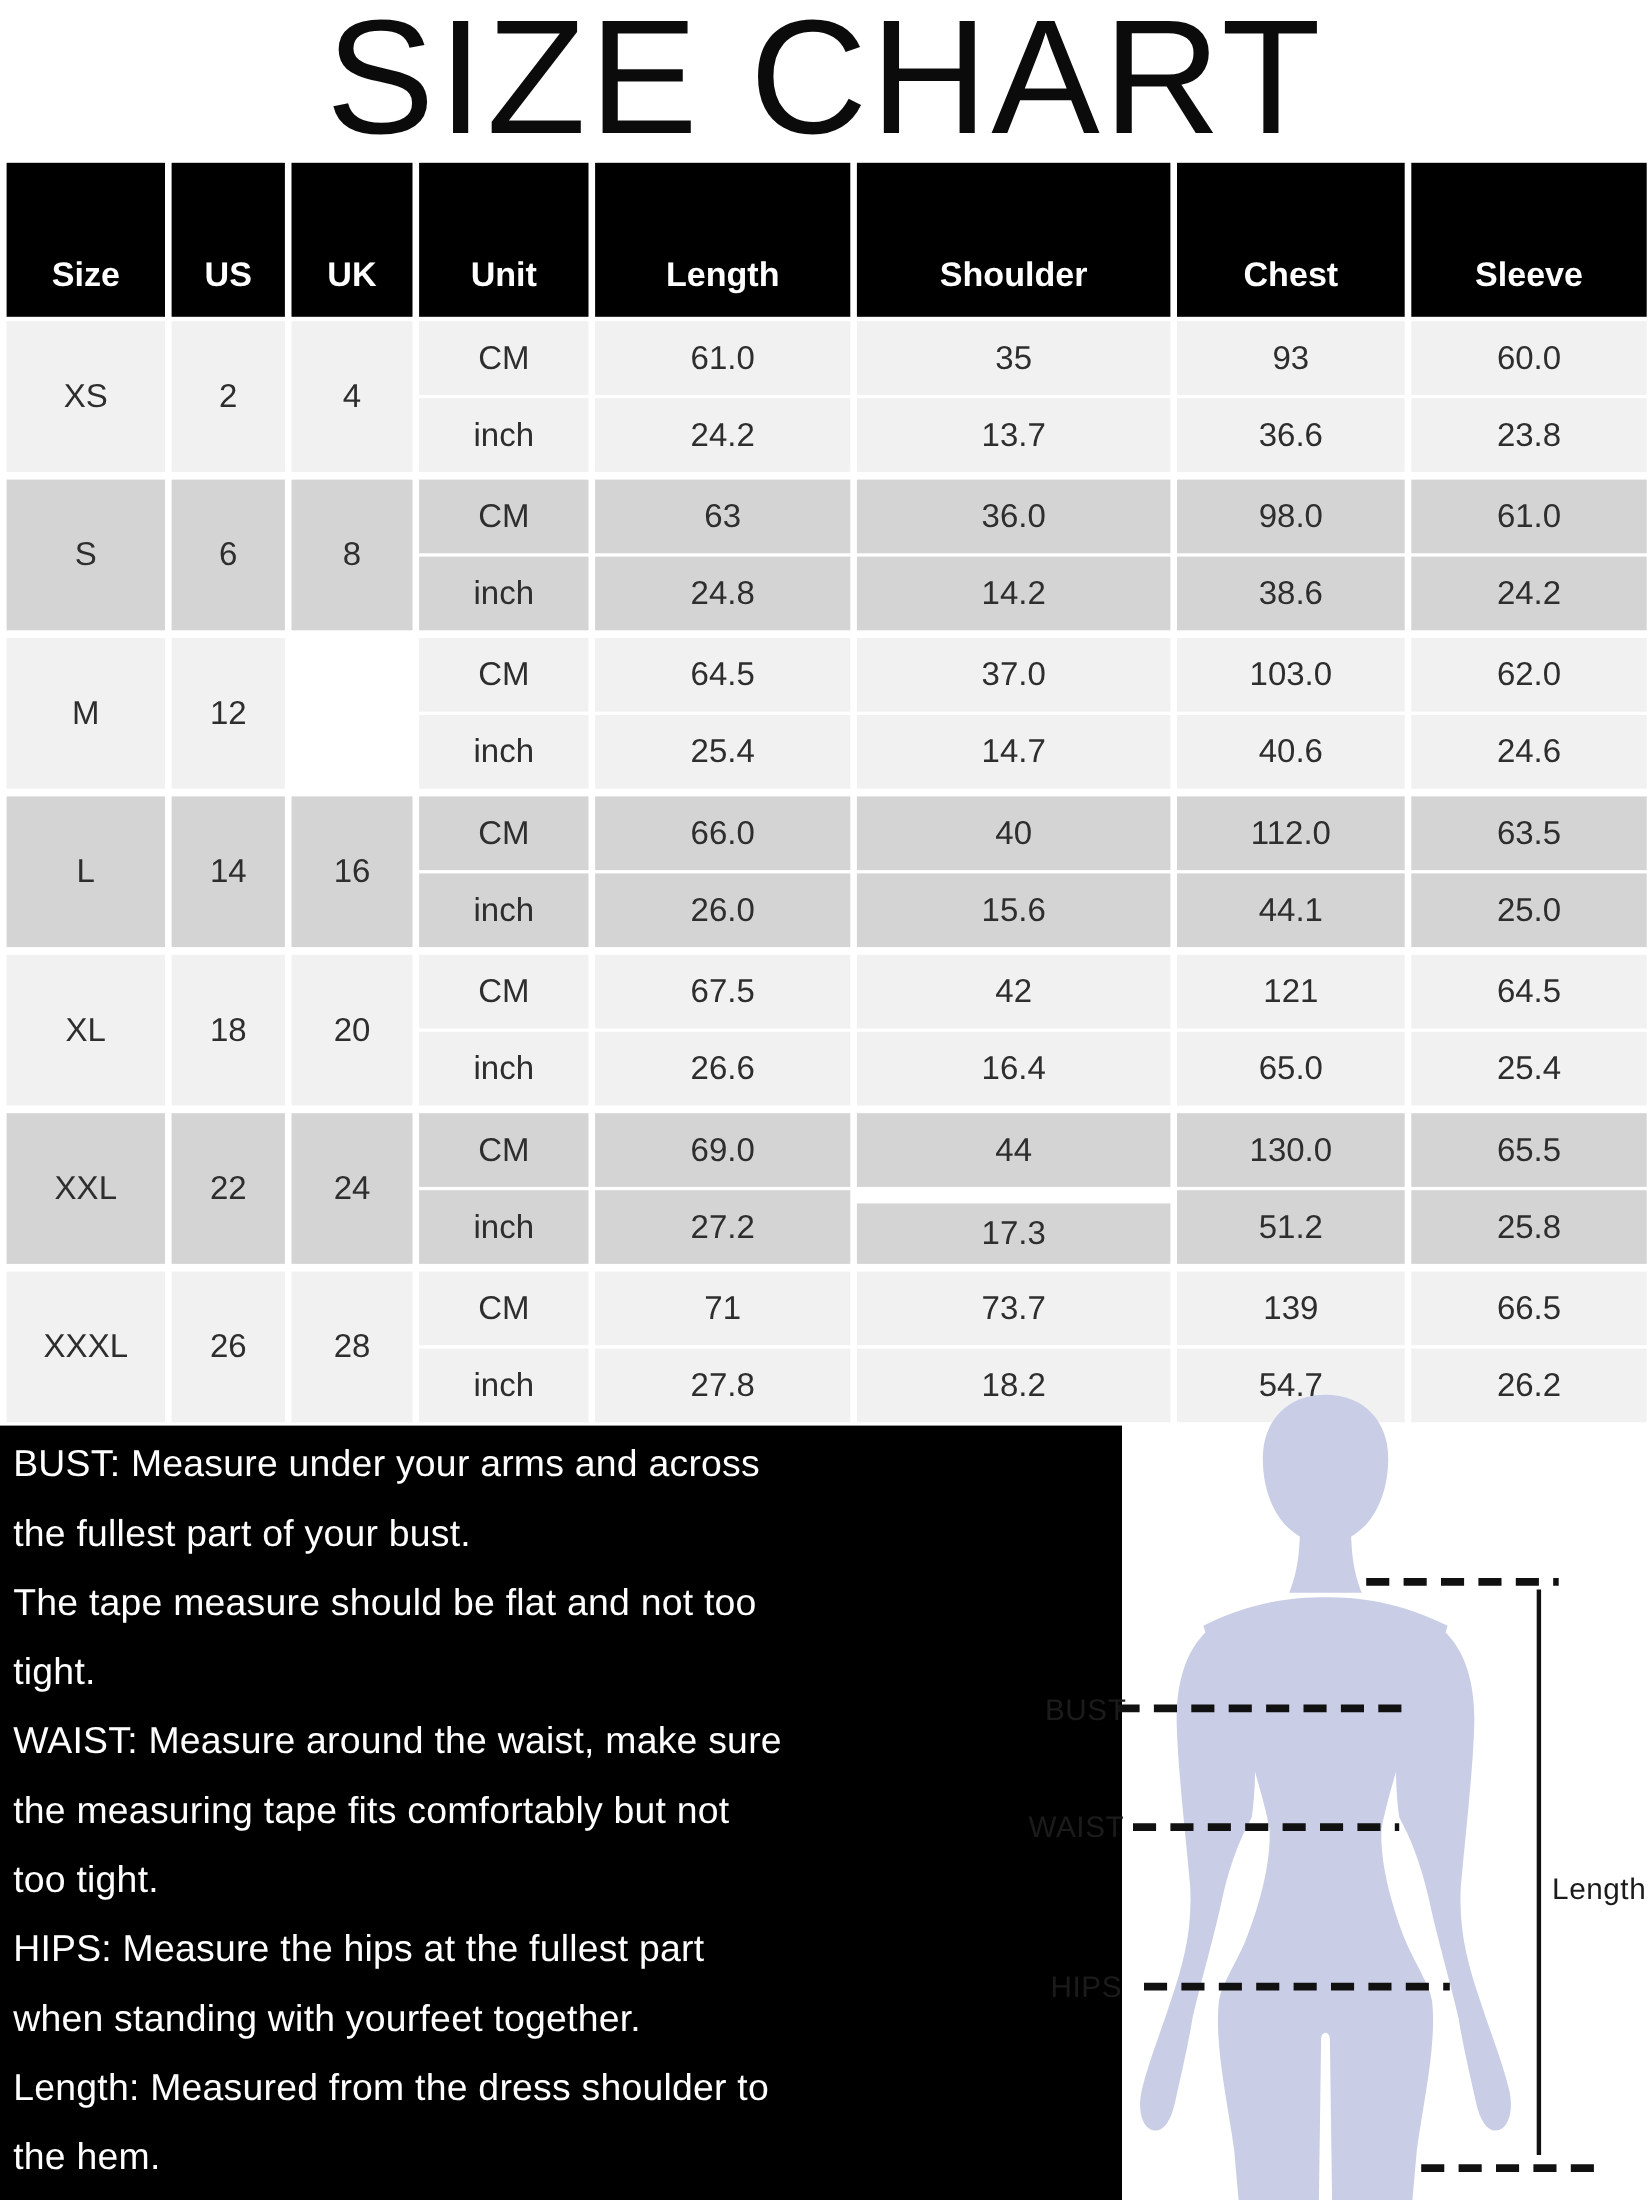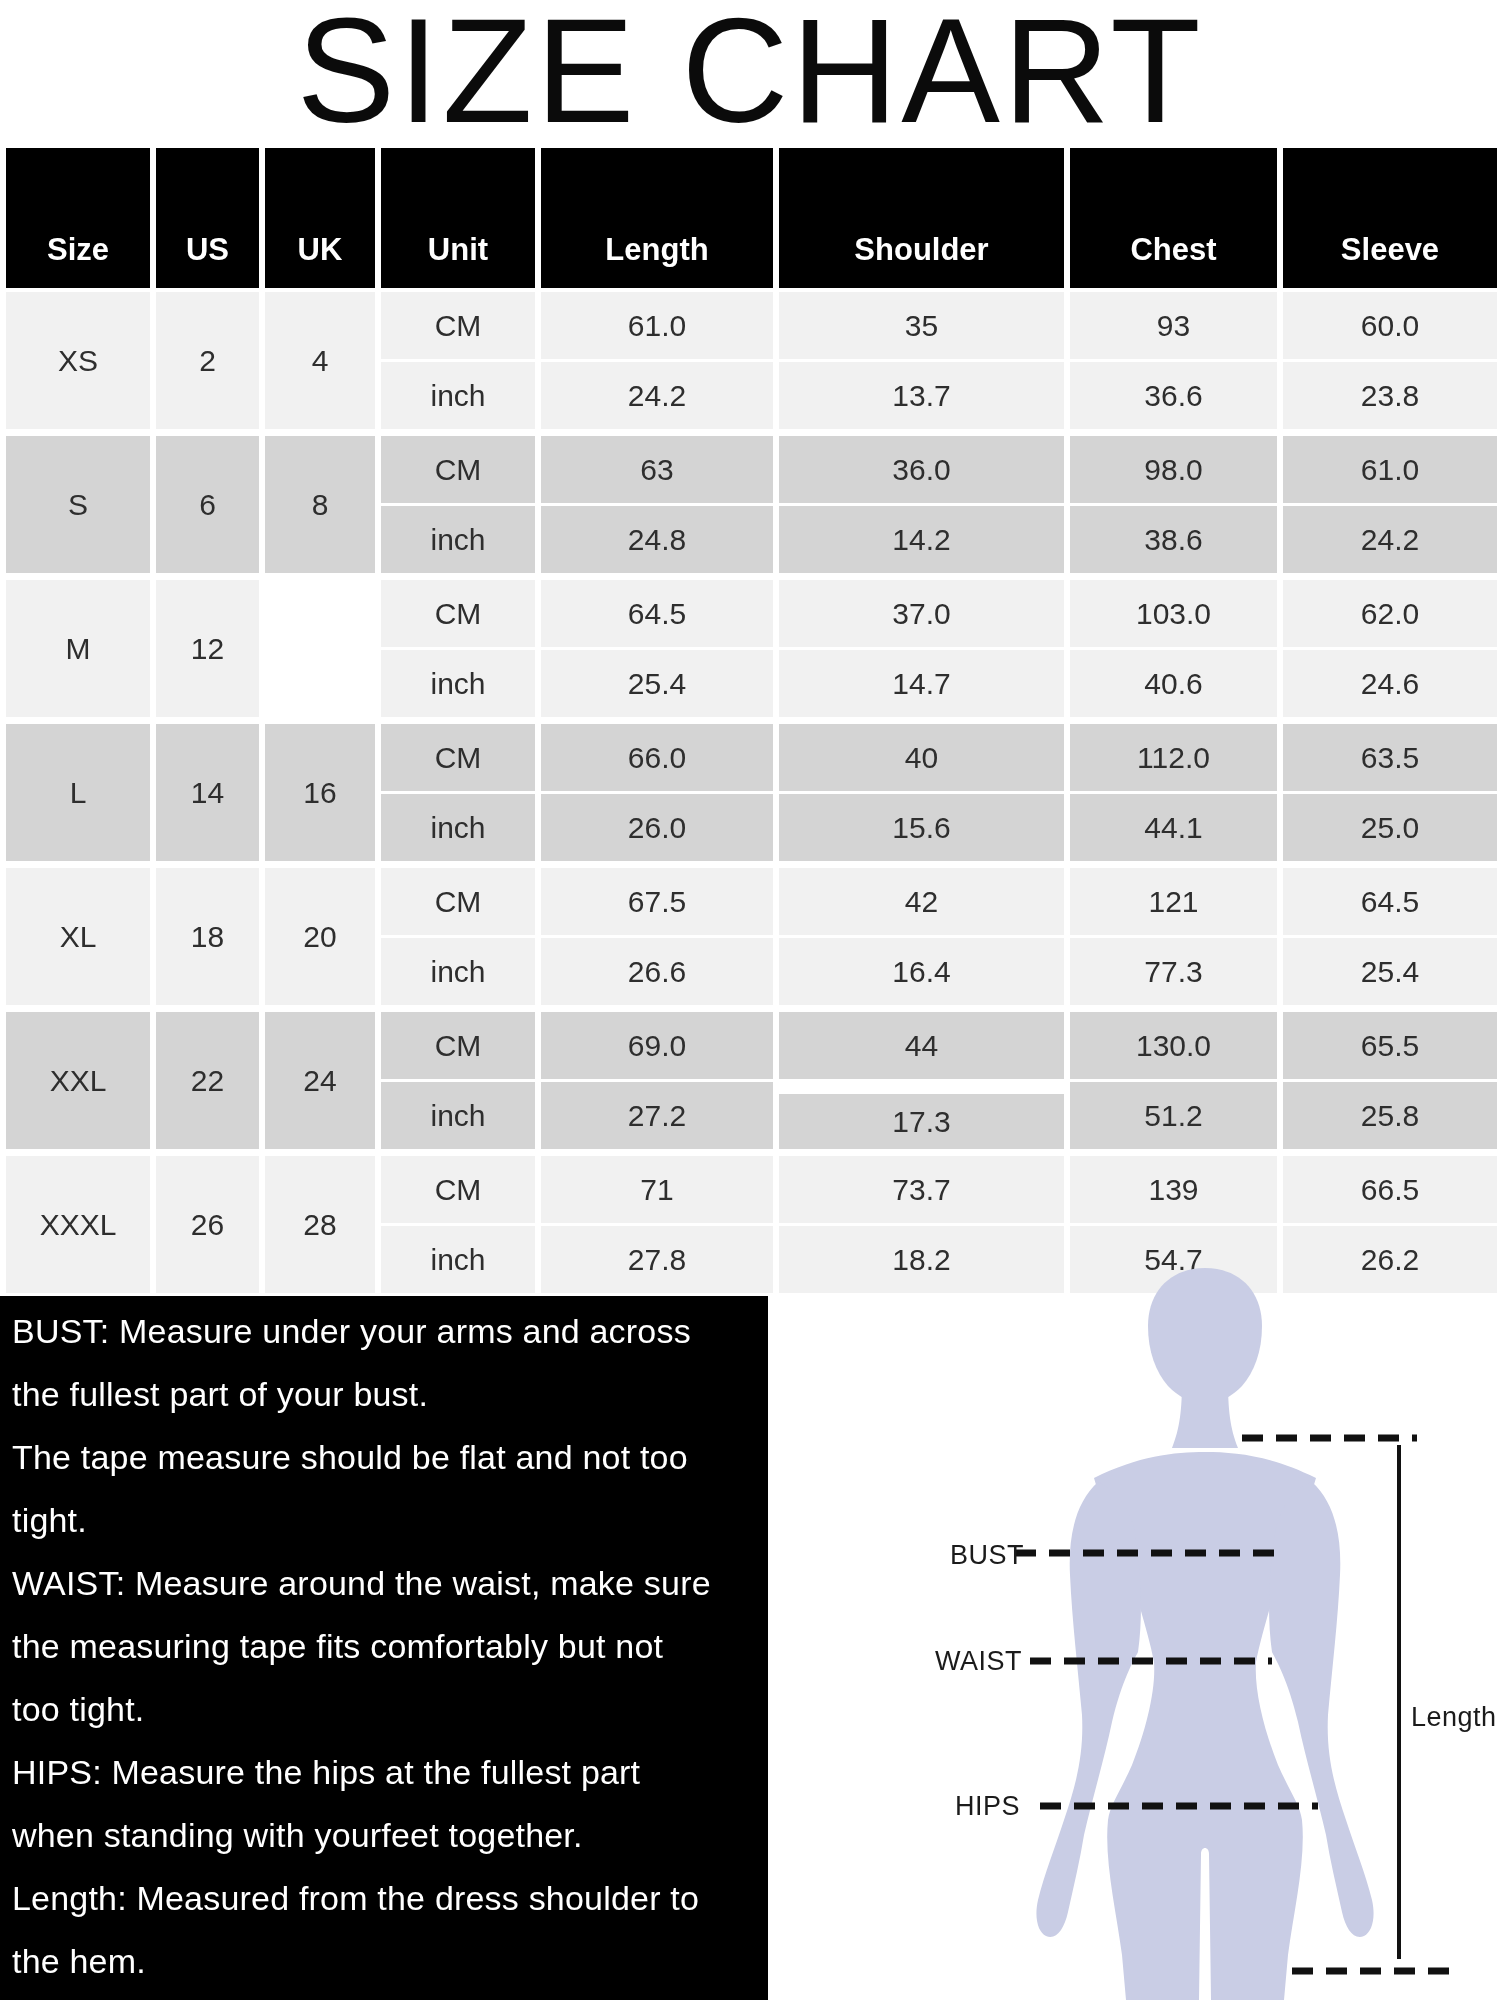"77.3" div.cell { text: 77.3 -> 65.0 }
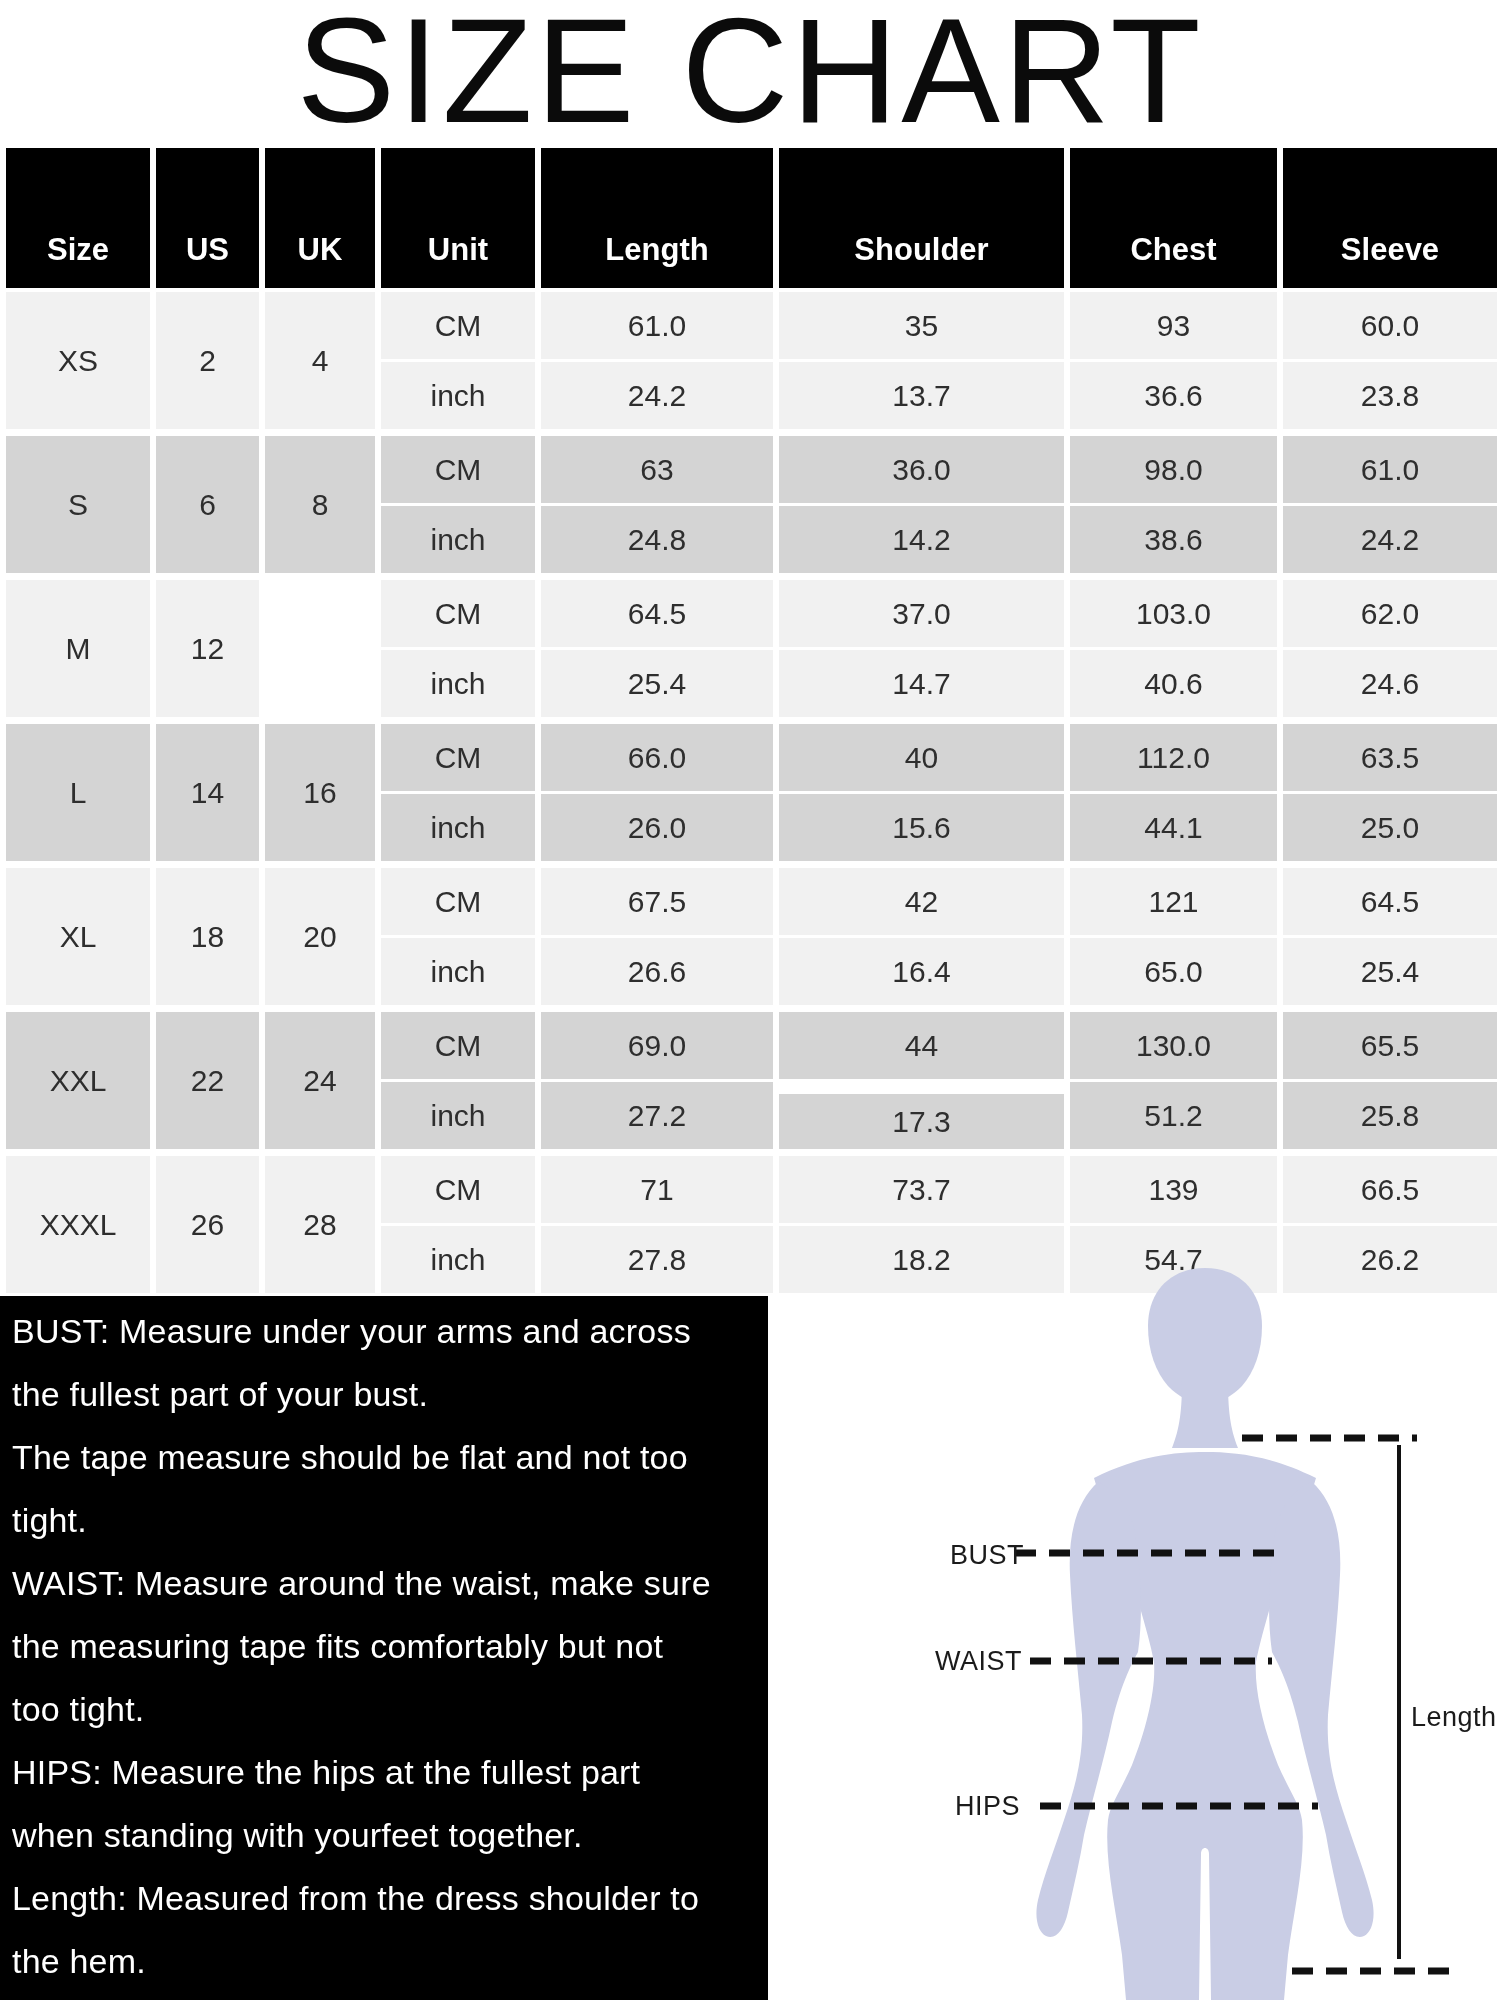"BUST: Measure under your arms" .instructions { width: 768px -> 1020px }
